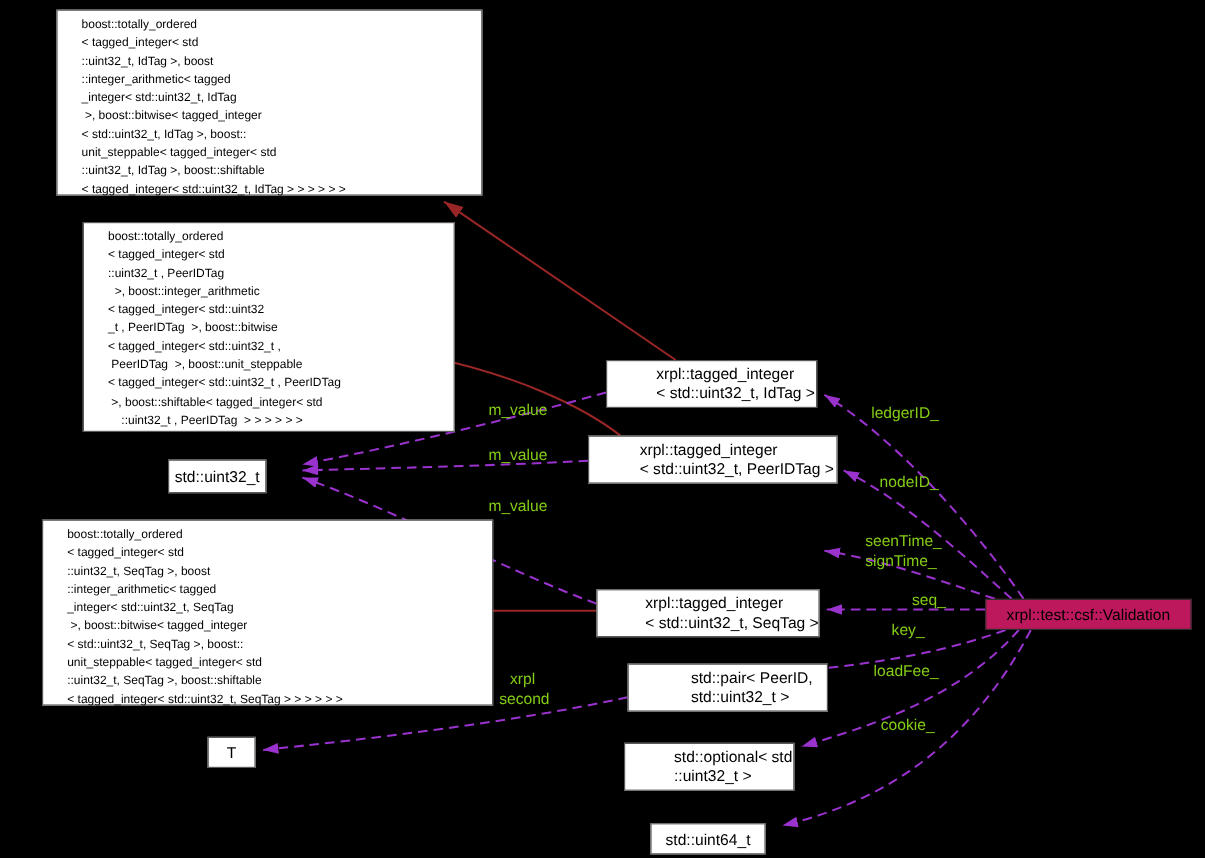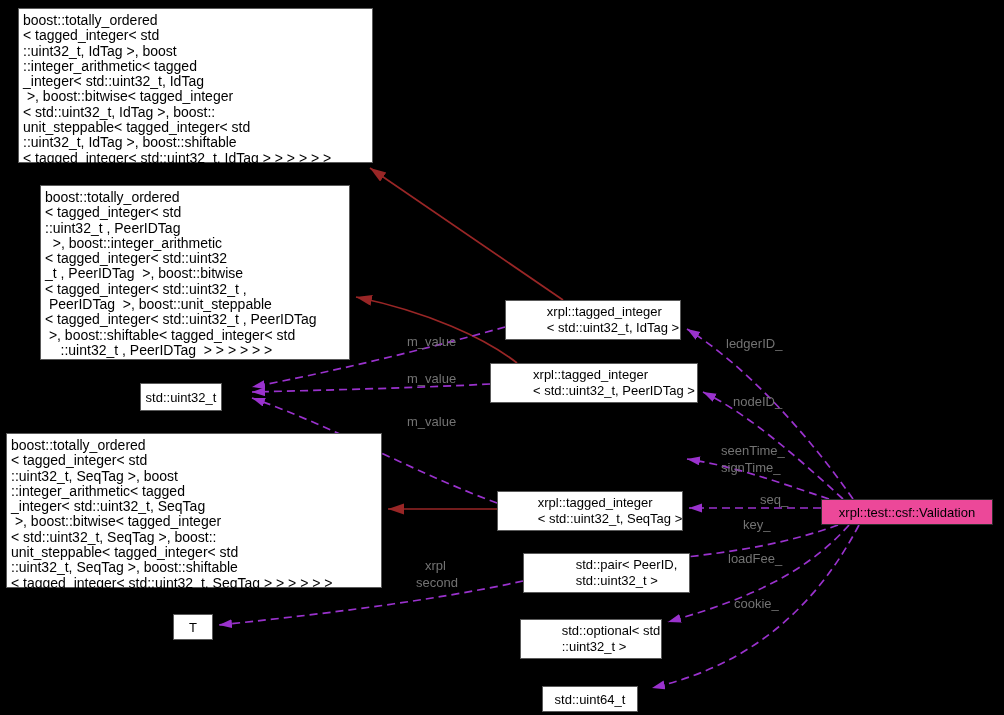"boost::totally_ordered" .node.big { font-size: 14px -> 10px; margin-left: none -> 29px; padding: 4px 4px -> 4px 20px }
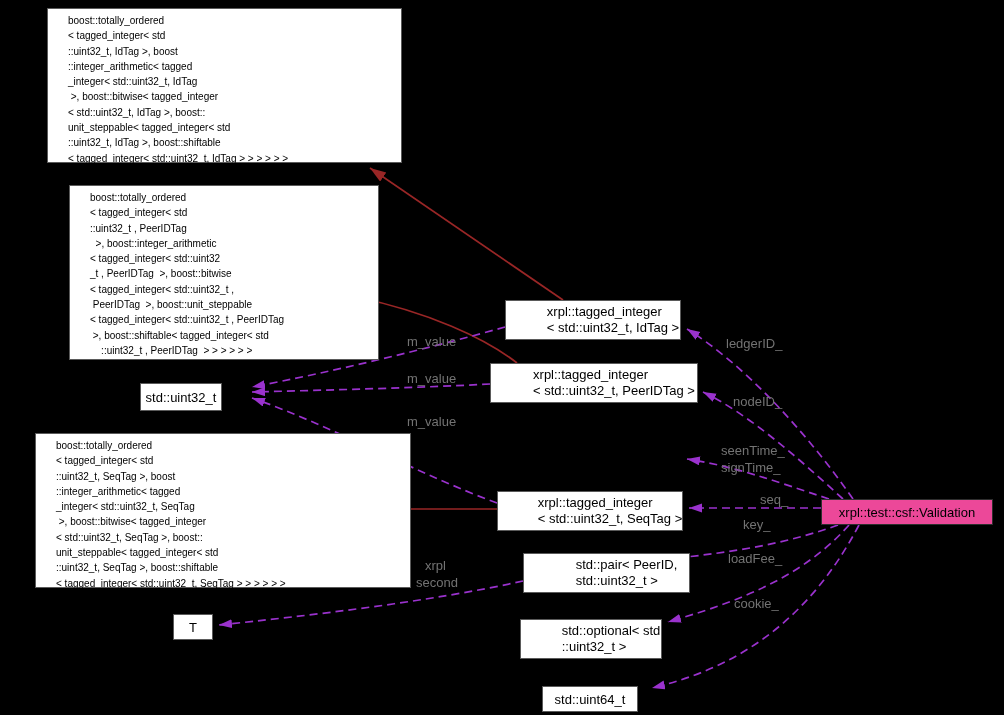"m_value" .edge-label { color: #737373 -> #84cc16 }
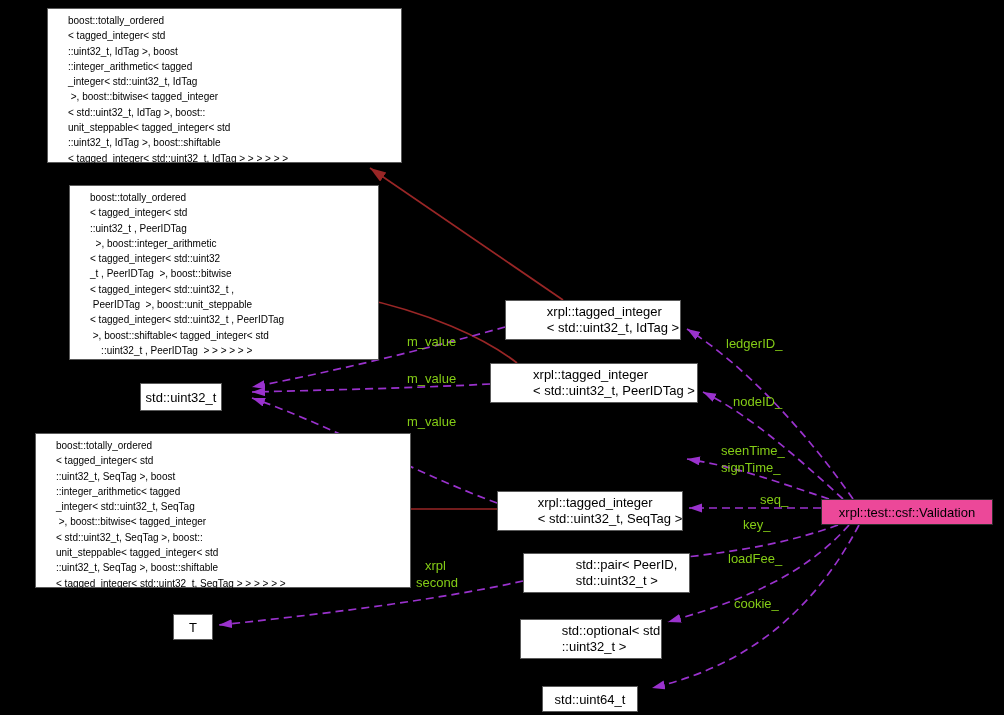"xrpl::test::csf::Validation" .node.selected { background: #ec4899 -> #be185d }
